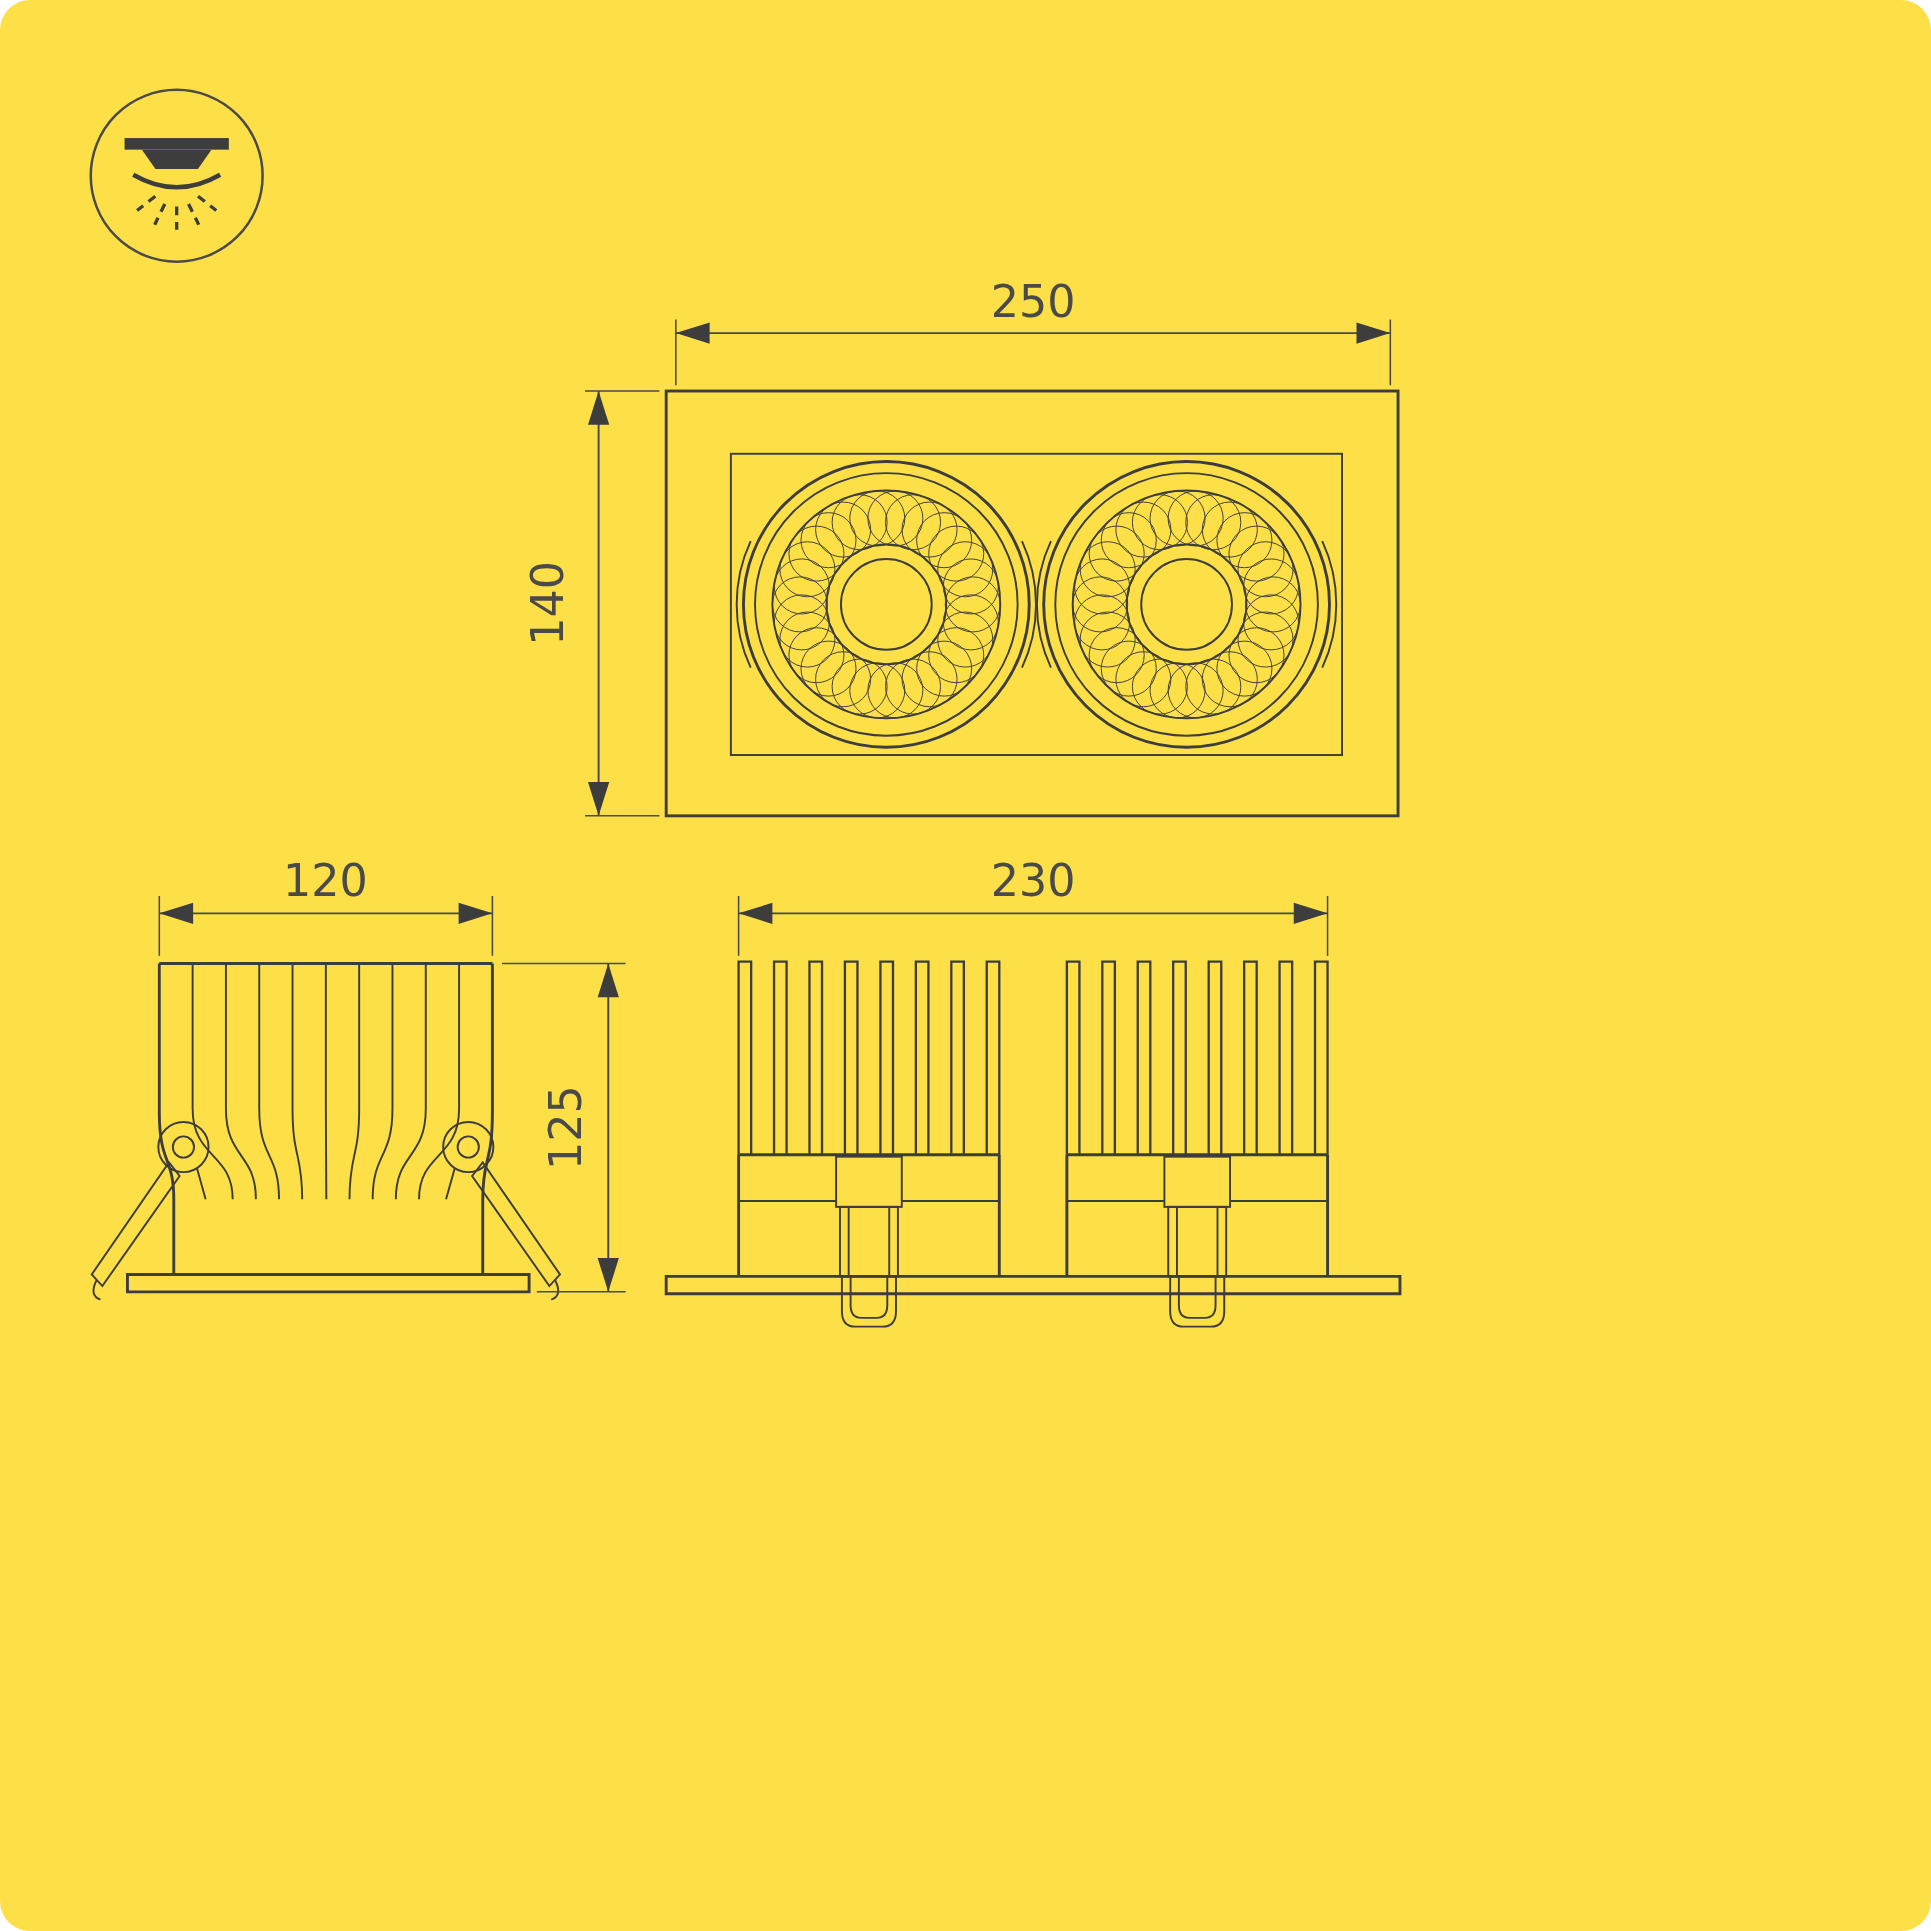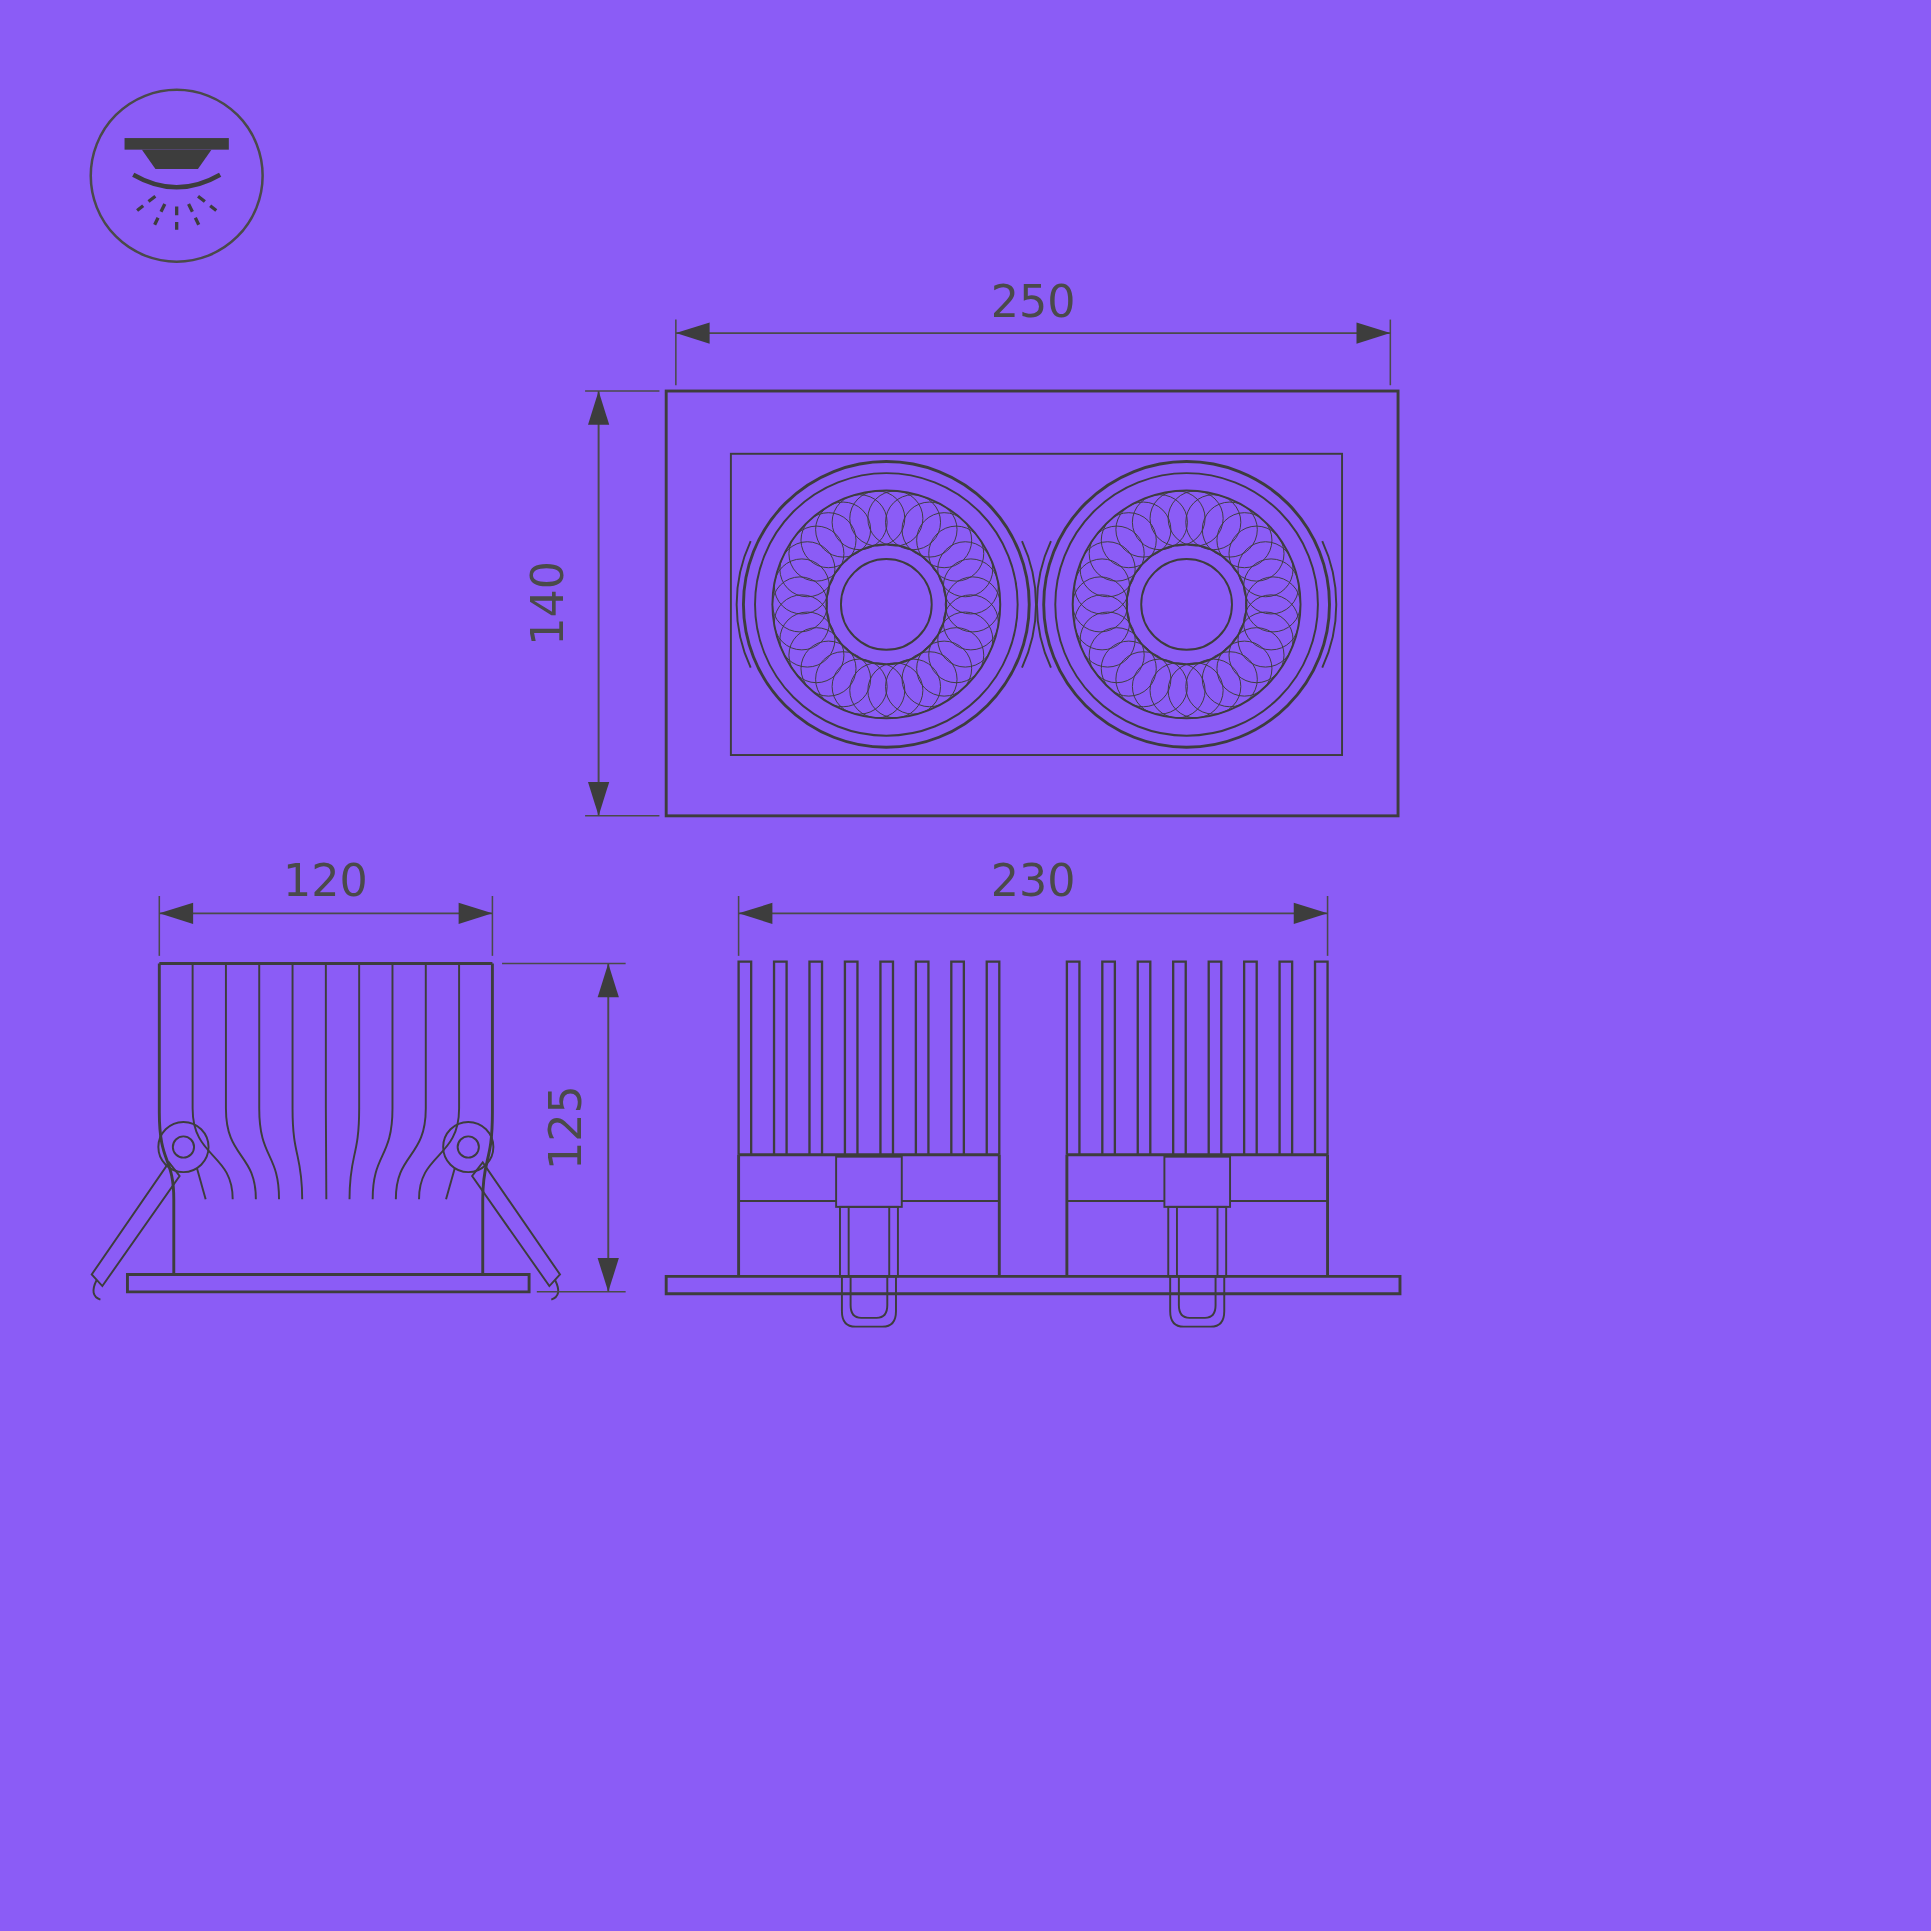"250" .page { background: #8b5cf6 -> #fde047; border-radius: none -> 30px }
